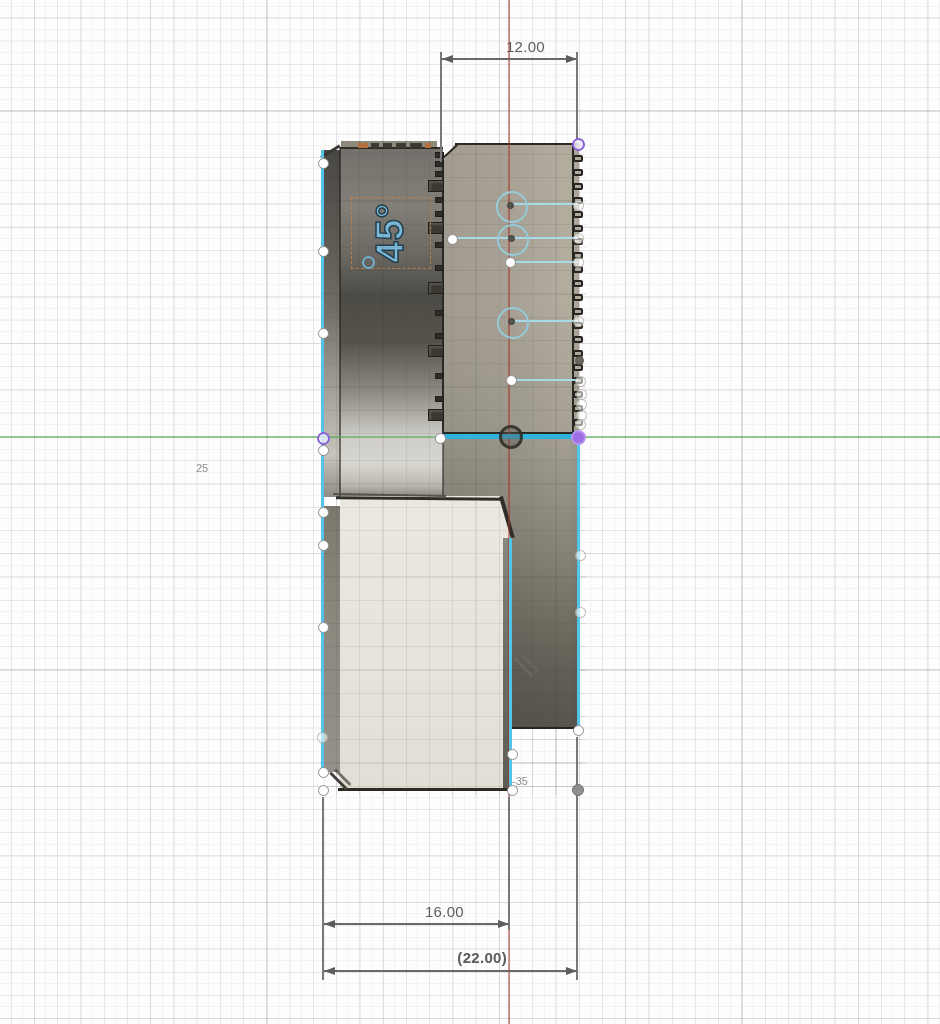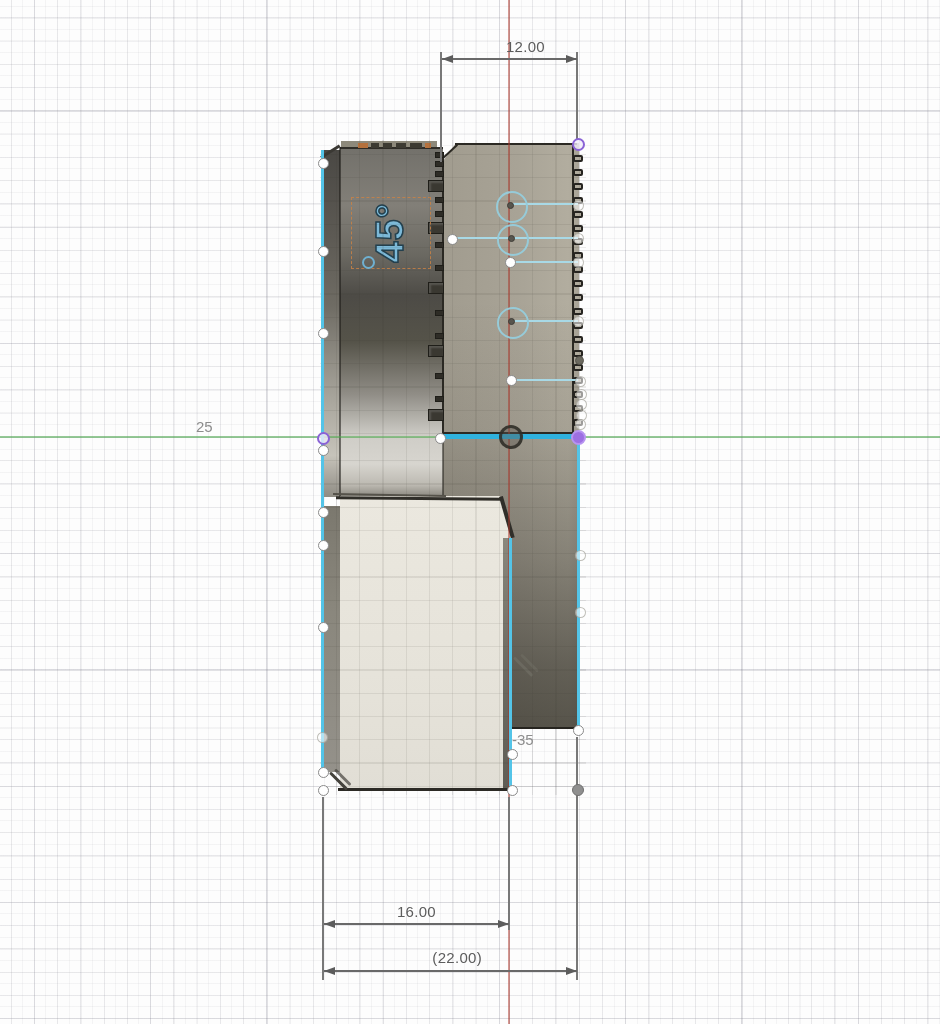"25" .grid-label { font-size: 15px -> 11px; margin-top: none -> 44px }
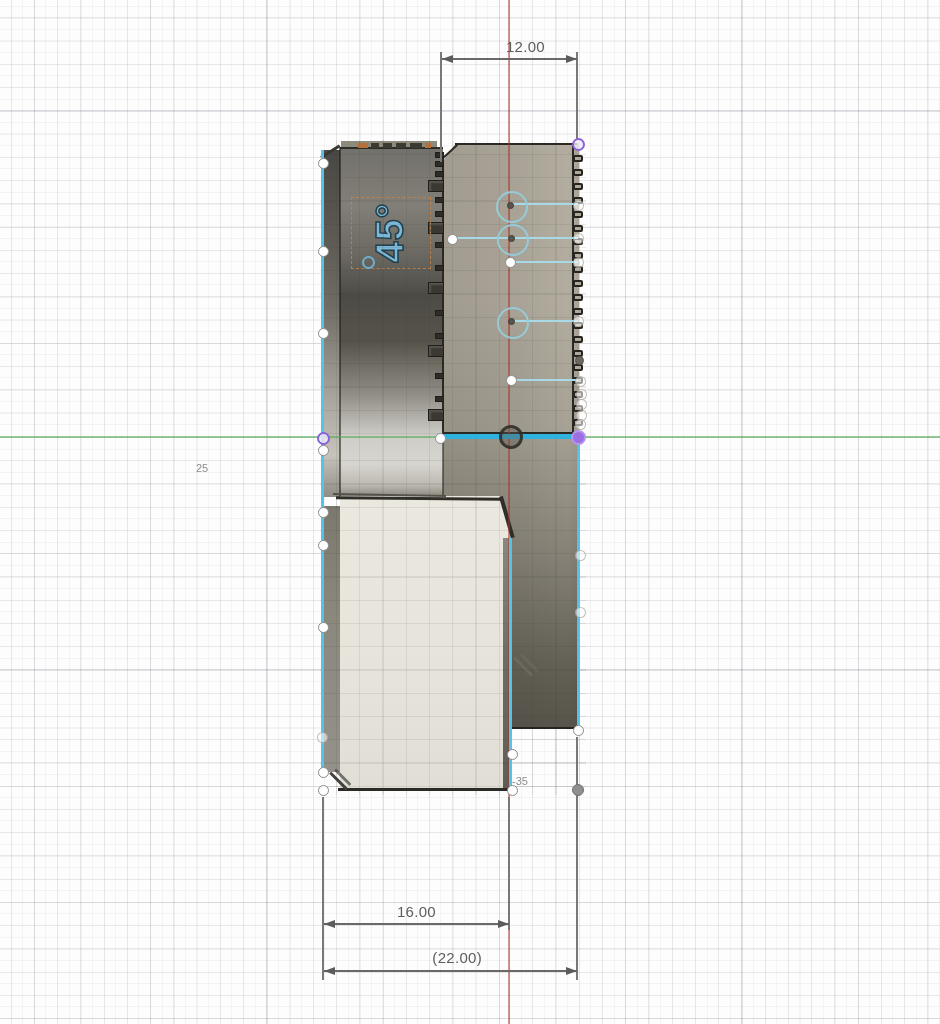"16.00" div.abs { left: 360px -> 388px }
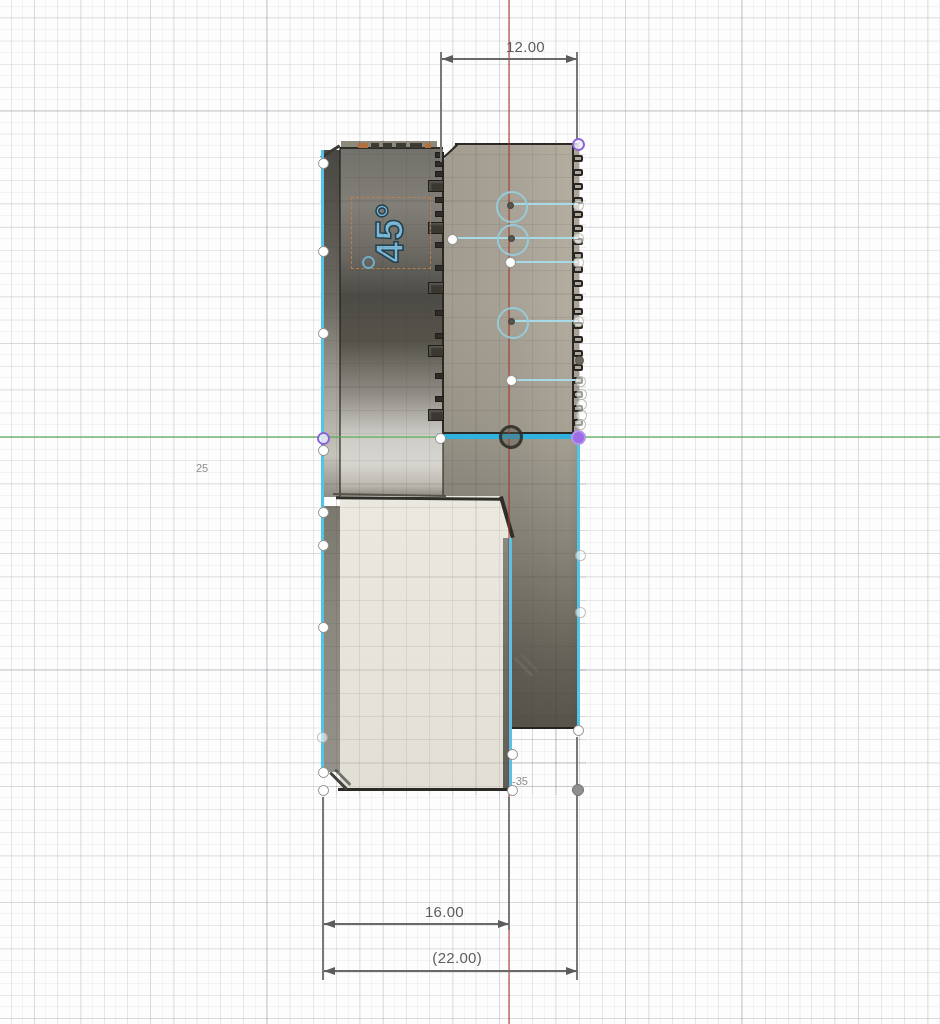"(22.00)" div.abs { font-weight: none -> bold; left: 398px -> 423px }
